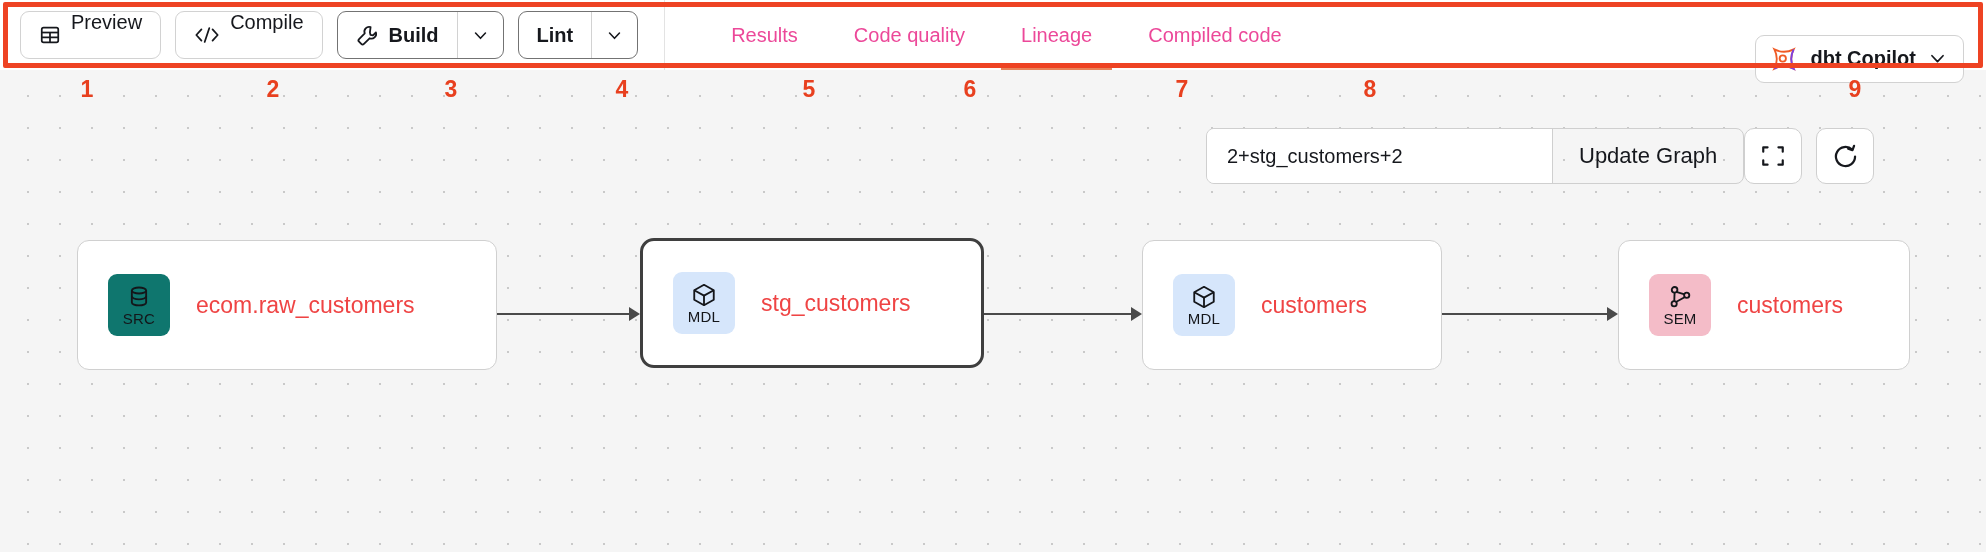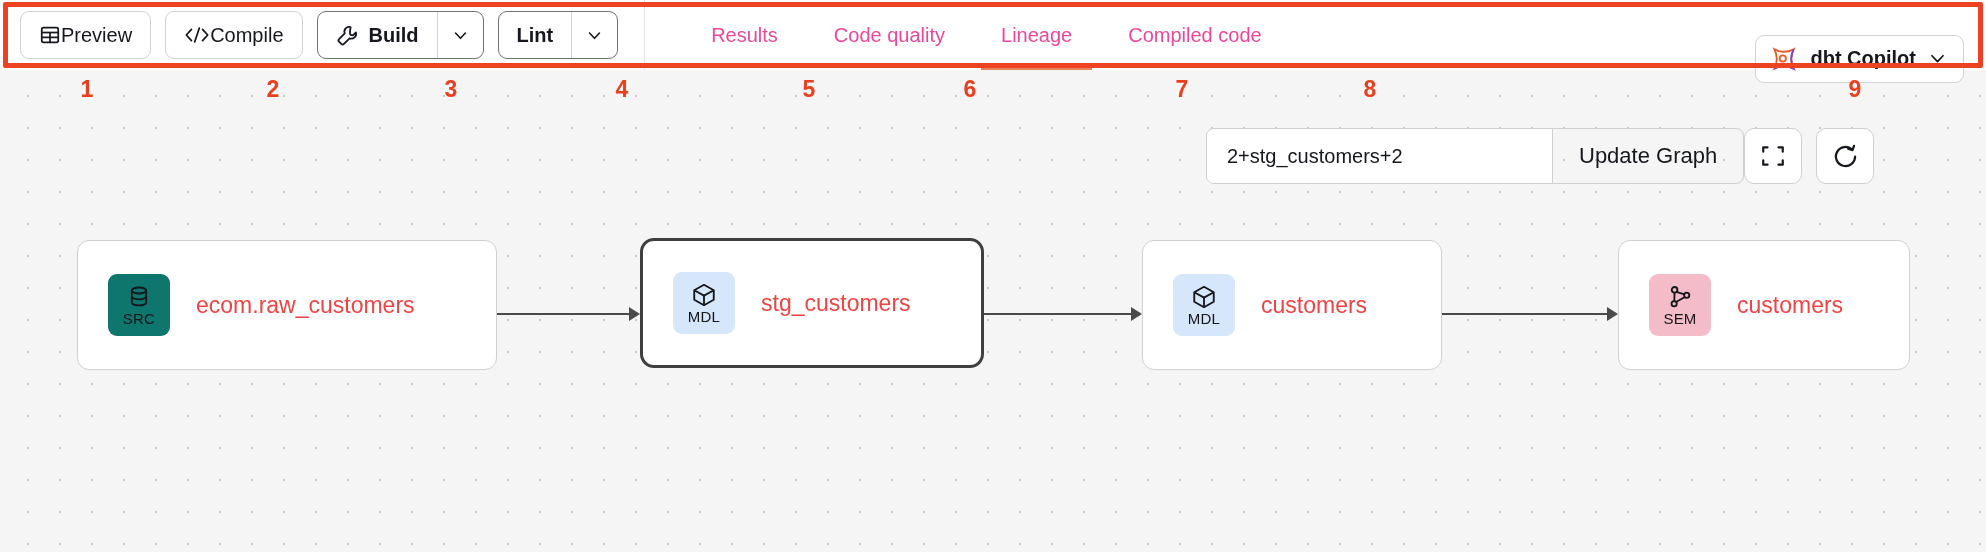"Preview" .btn { align-items: center -> none; gap: none -> 10px }
